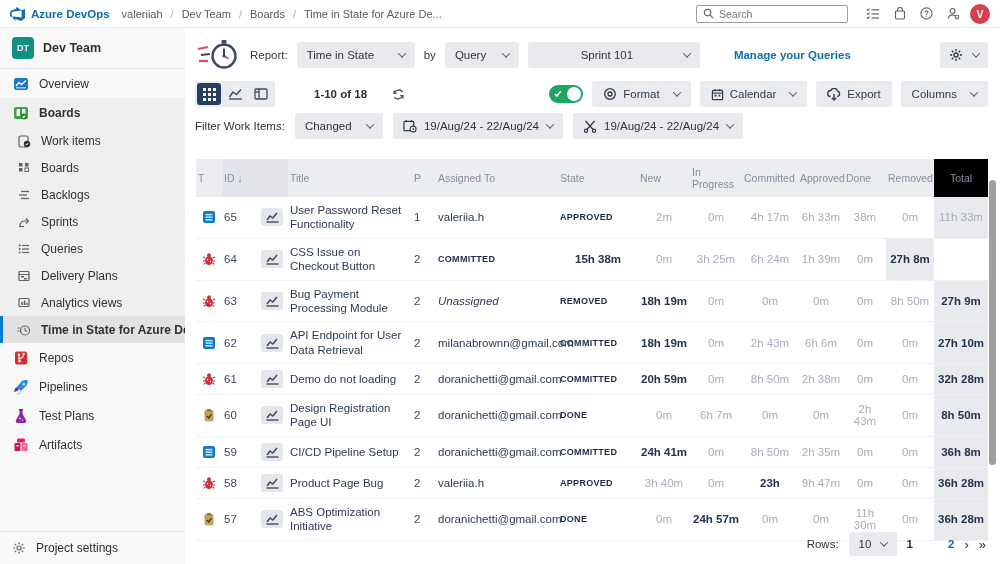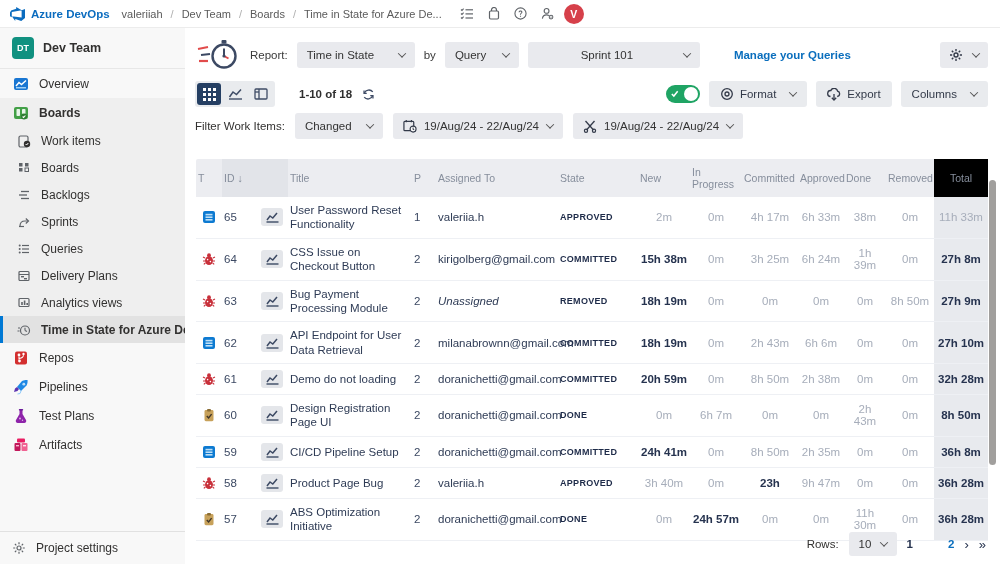"Search" div.search { html: none -> <div> <span> <svg> <circle></circle> <line></line> </svg> </span> <input> </div> }
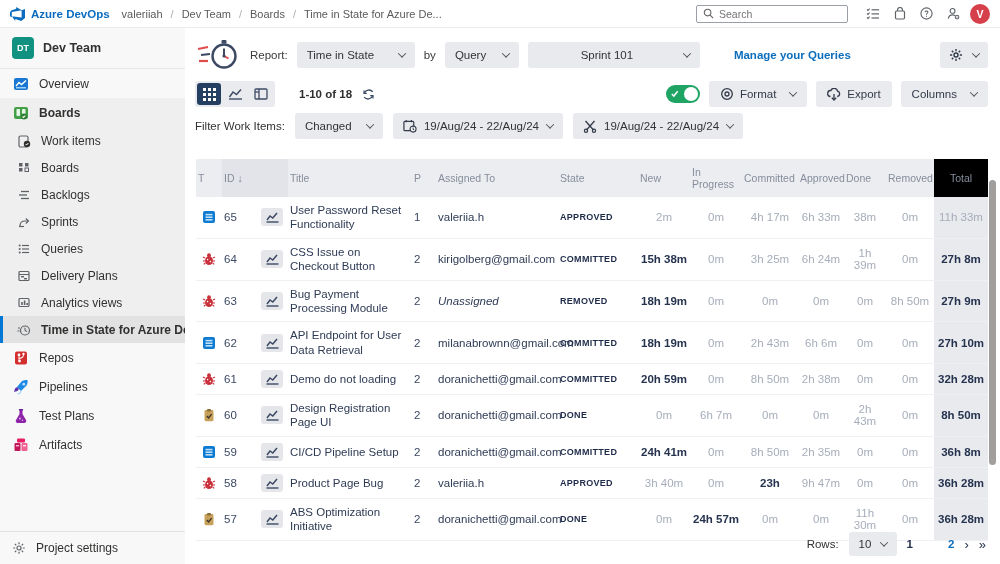"1-10 of 18" .tool-row { gap: 10px -> 25px }
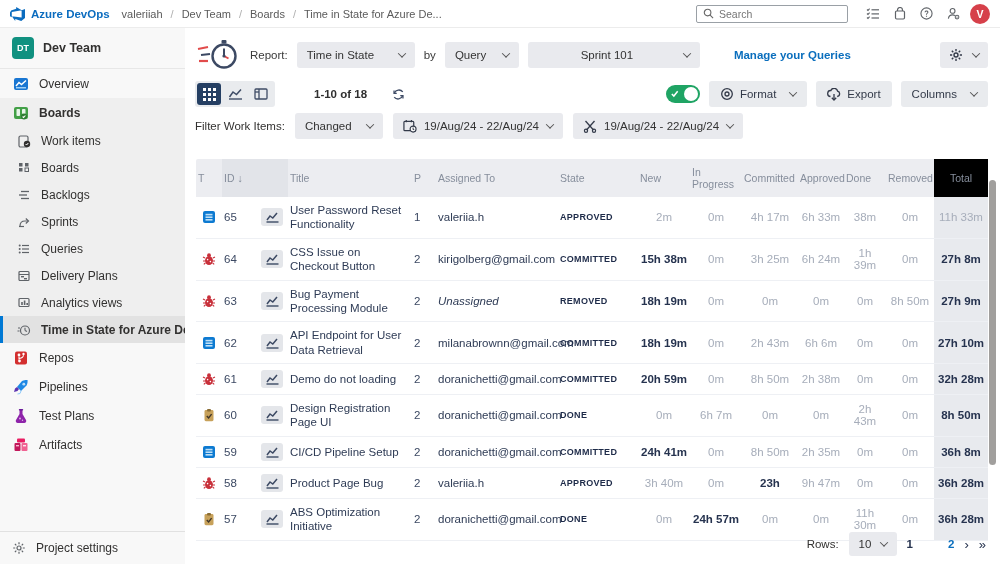"Calendar" div.btn { html: none -> <div> <span> <svg> <rect></rect> <line></line> <line></line> <line></line> <rect></rect> <rect></rect> </svg> </span> <span>Calendar</span> <span></span> </div> }
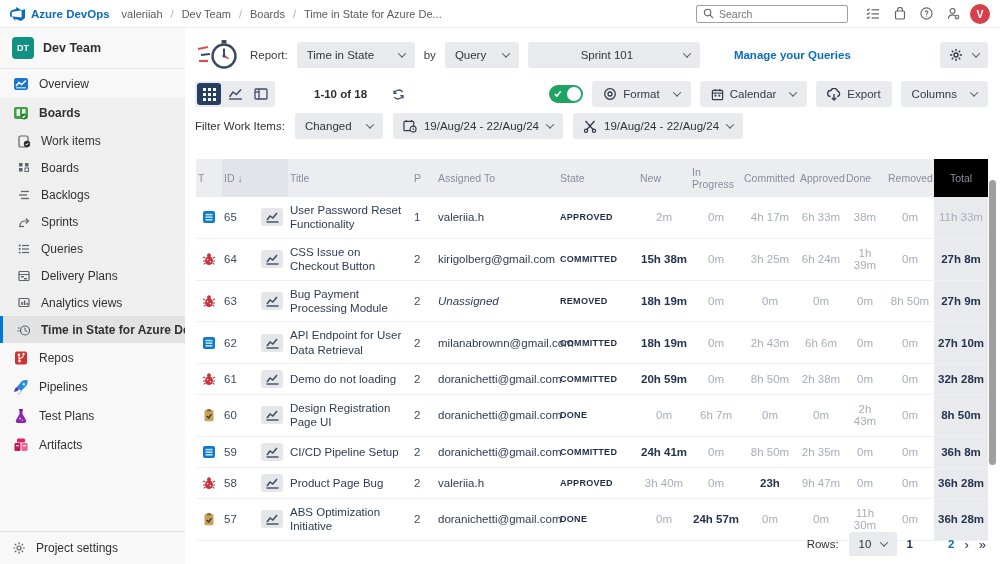"kirigolberg@gmail.com" div.cell { html: <div>kirigolberg@gmail.com</div> -> none }
